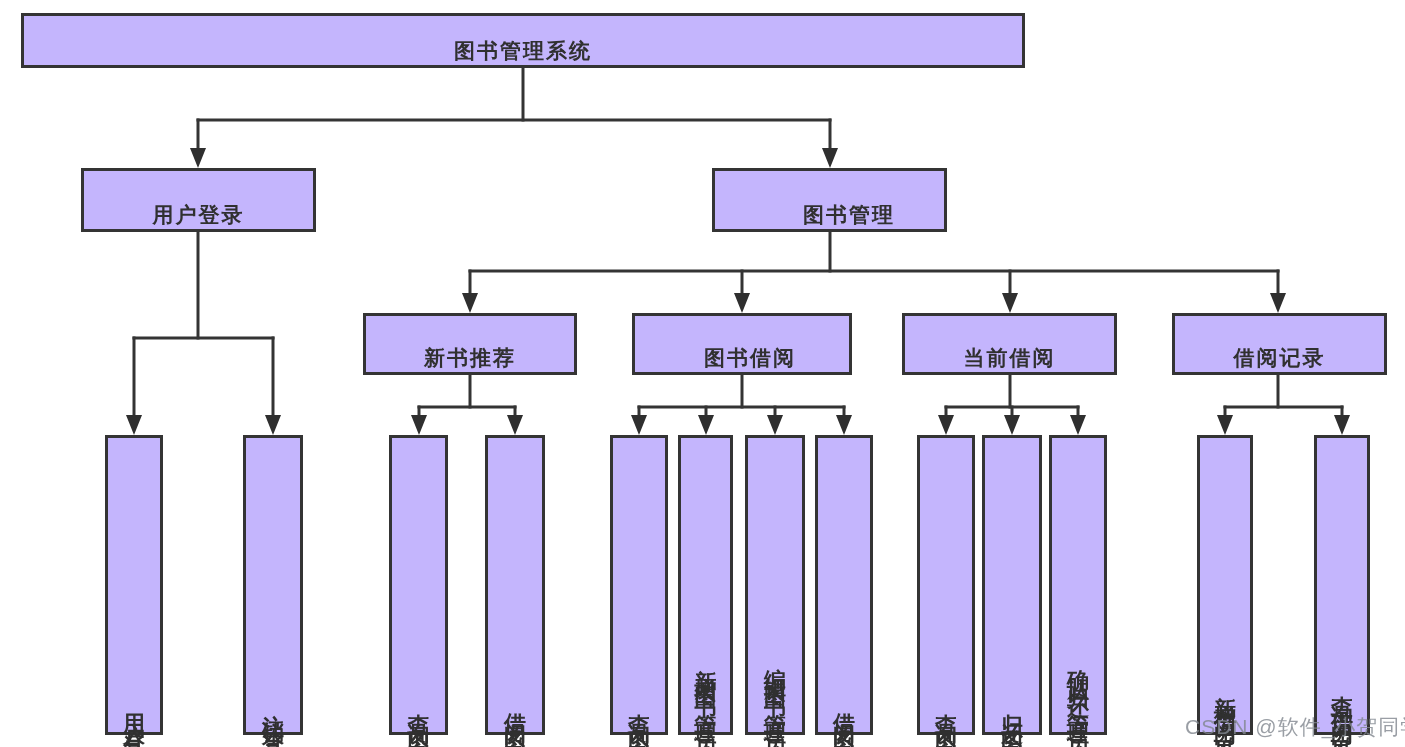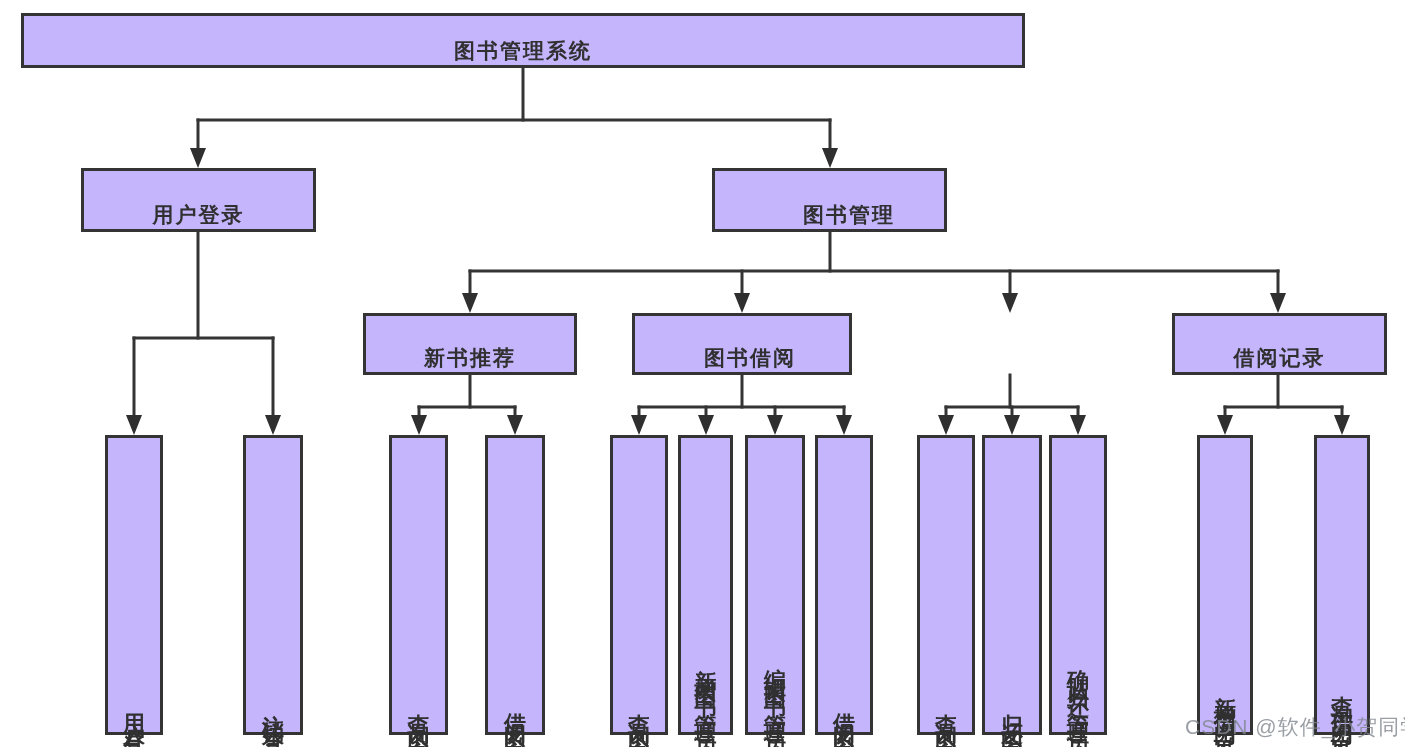"当前借阅" div.node { html: none -> <div> <span>当前借阅</span> </div> }
